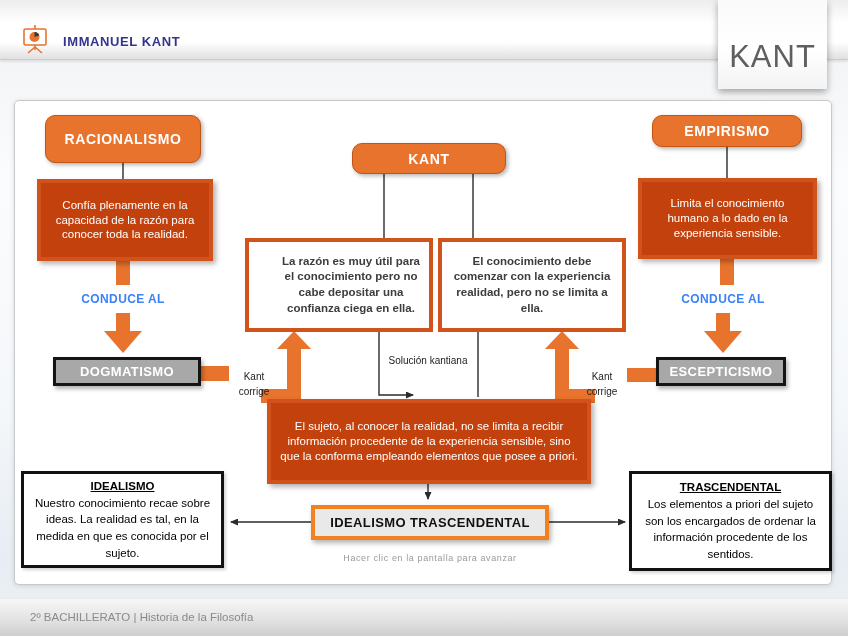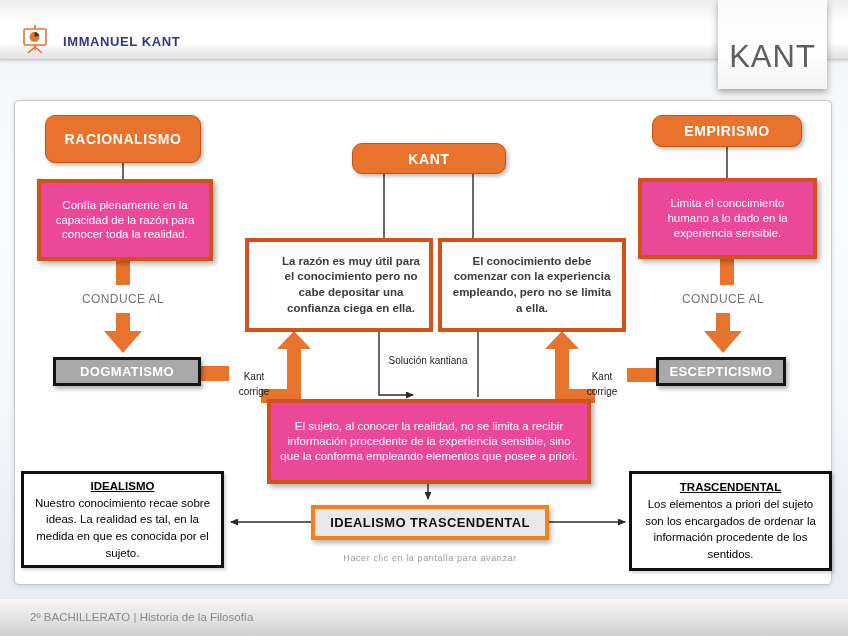"Confía plenamente en la capacidad" .darkbox { background: #ec4899 -> #c2410c }
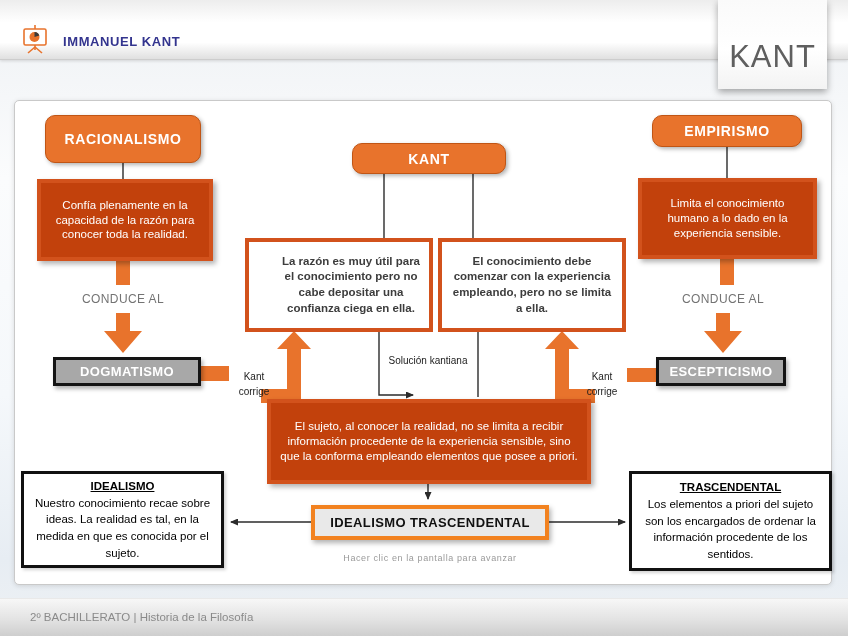"El conocimiento debe comenzar con" span { text: empleando -> realidad }
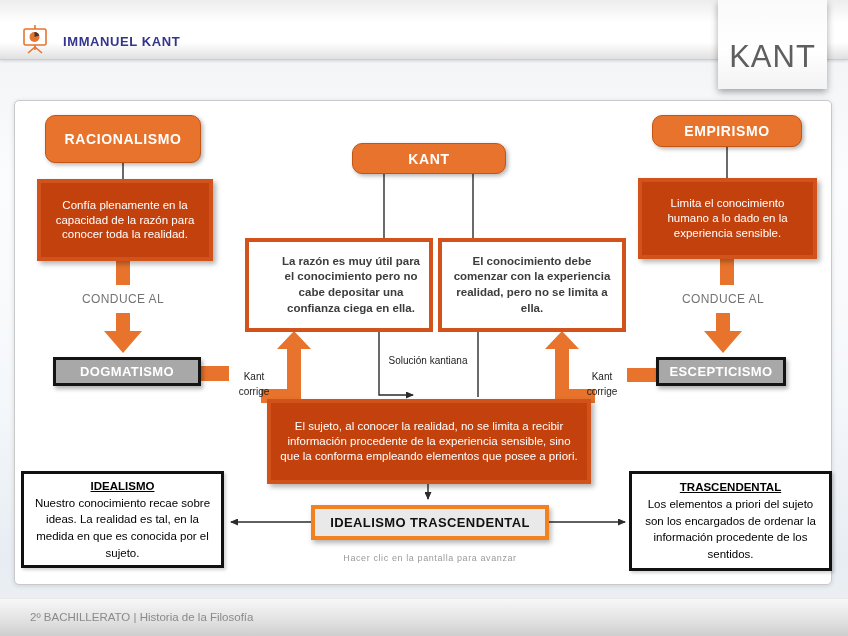"CONDUCE AL" .conduce { color: #737373 -> #3b82f6; font-weight: normal -> bold }
